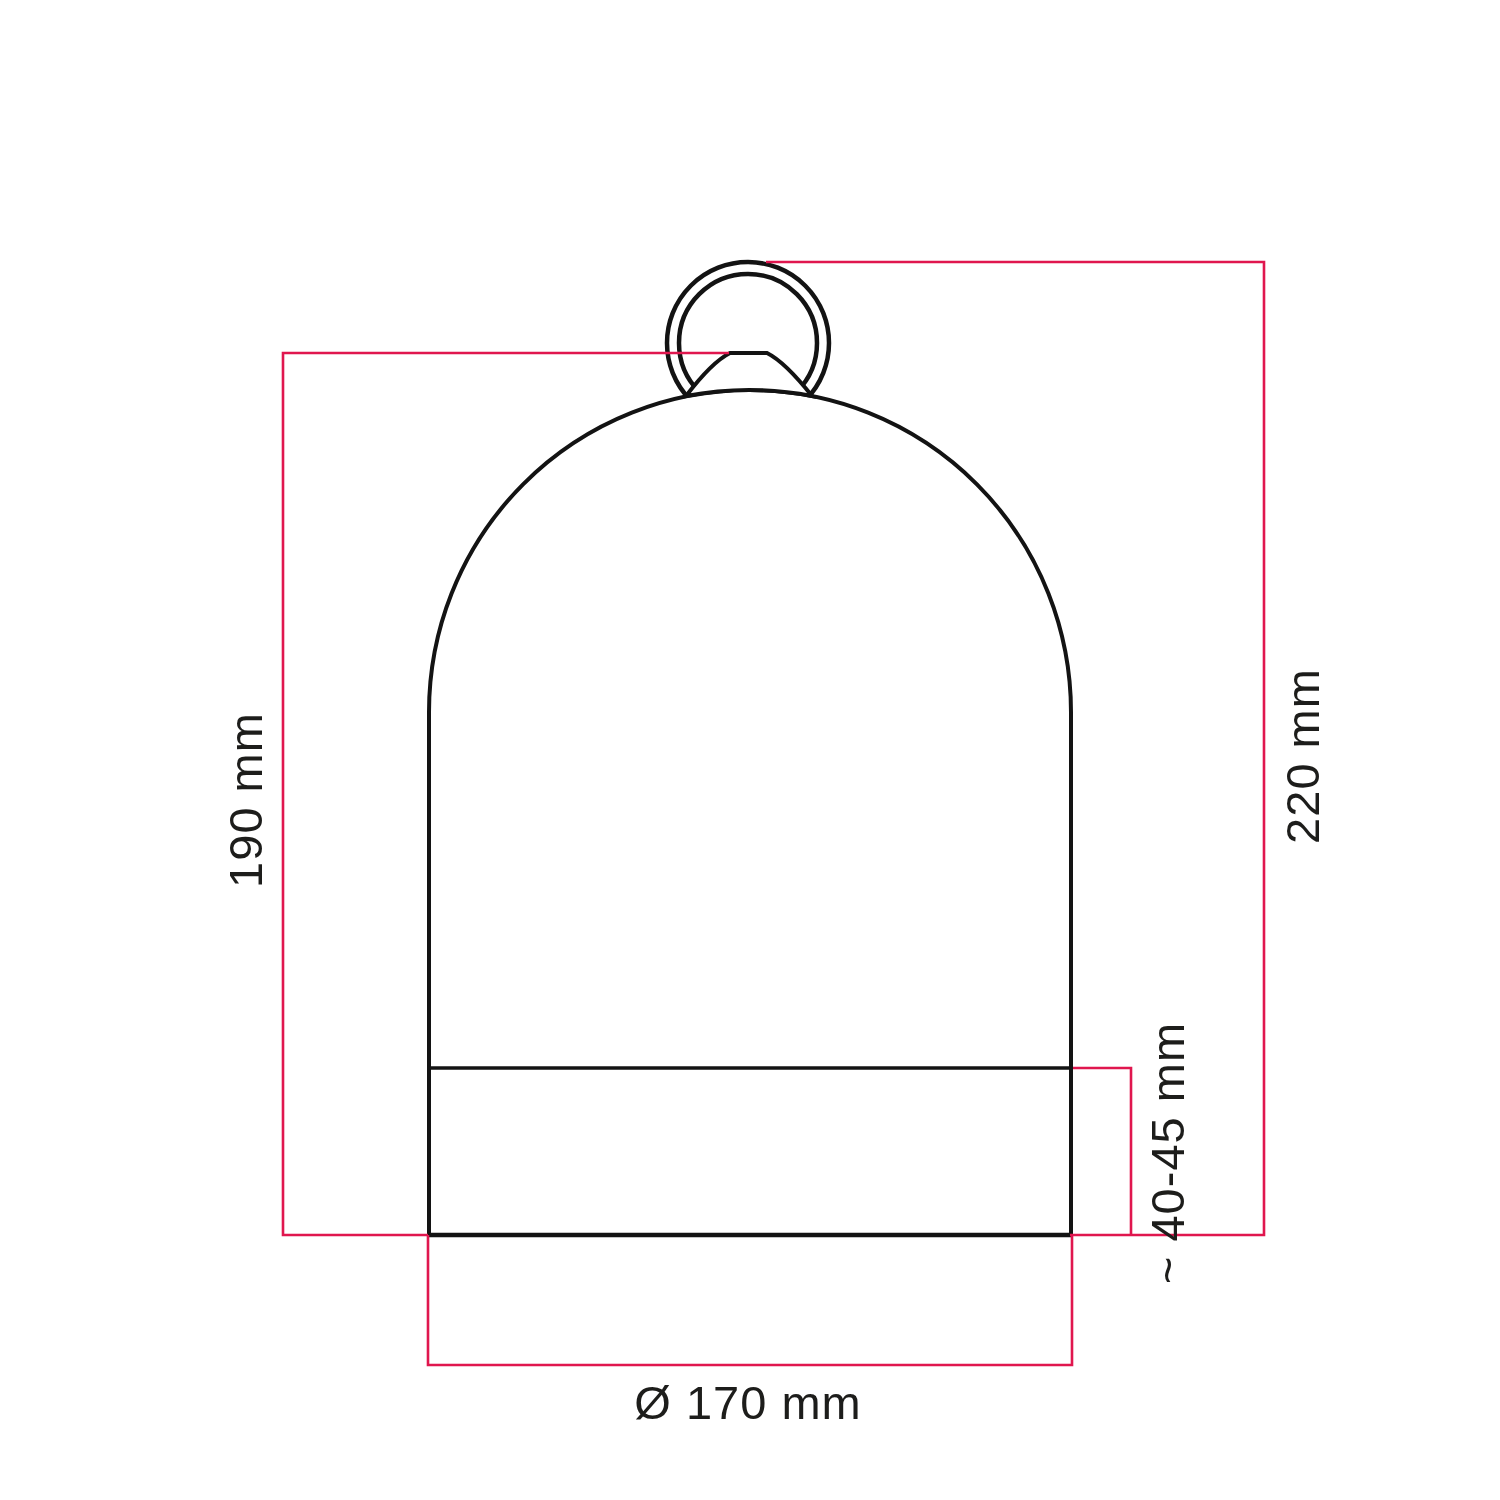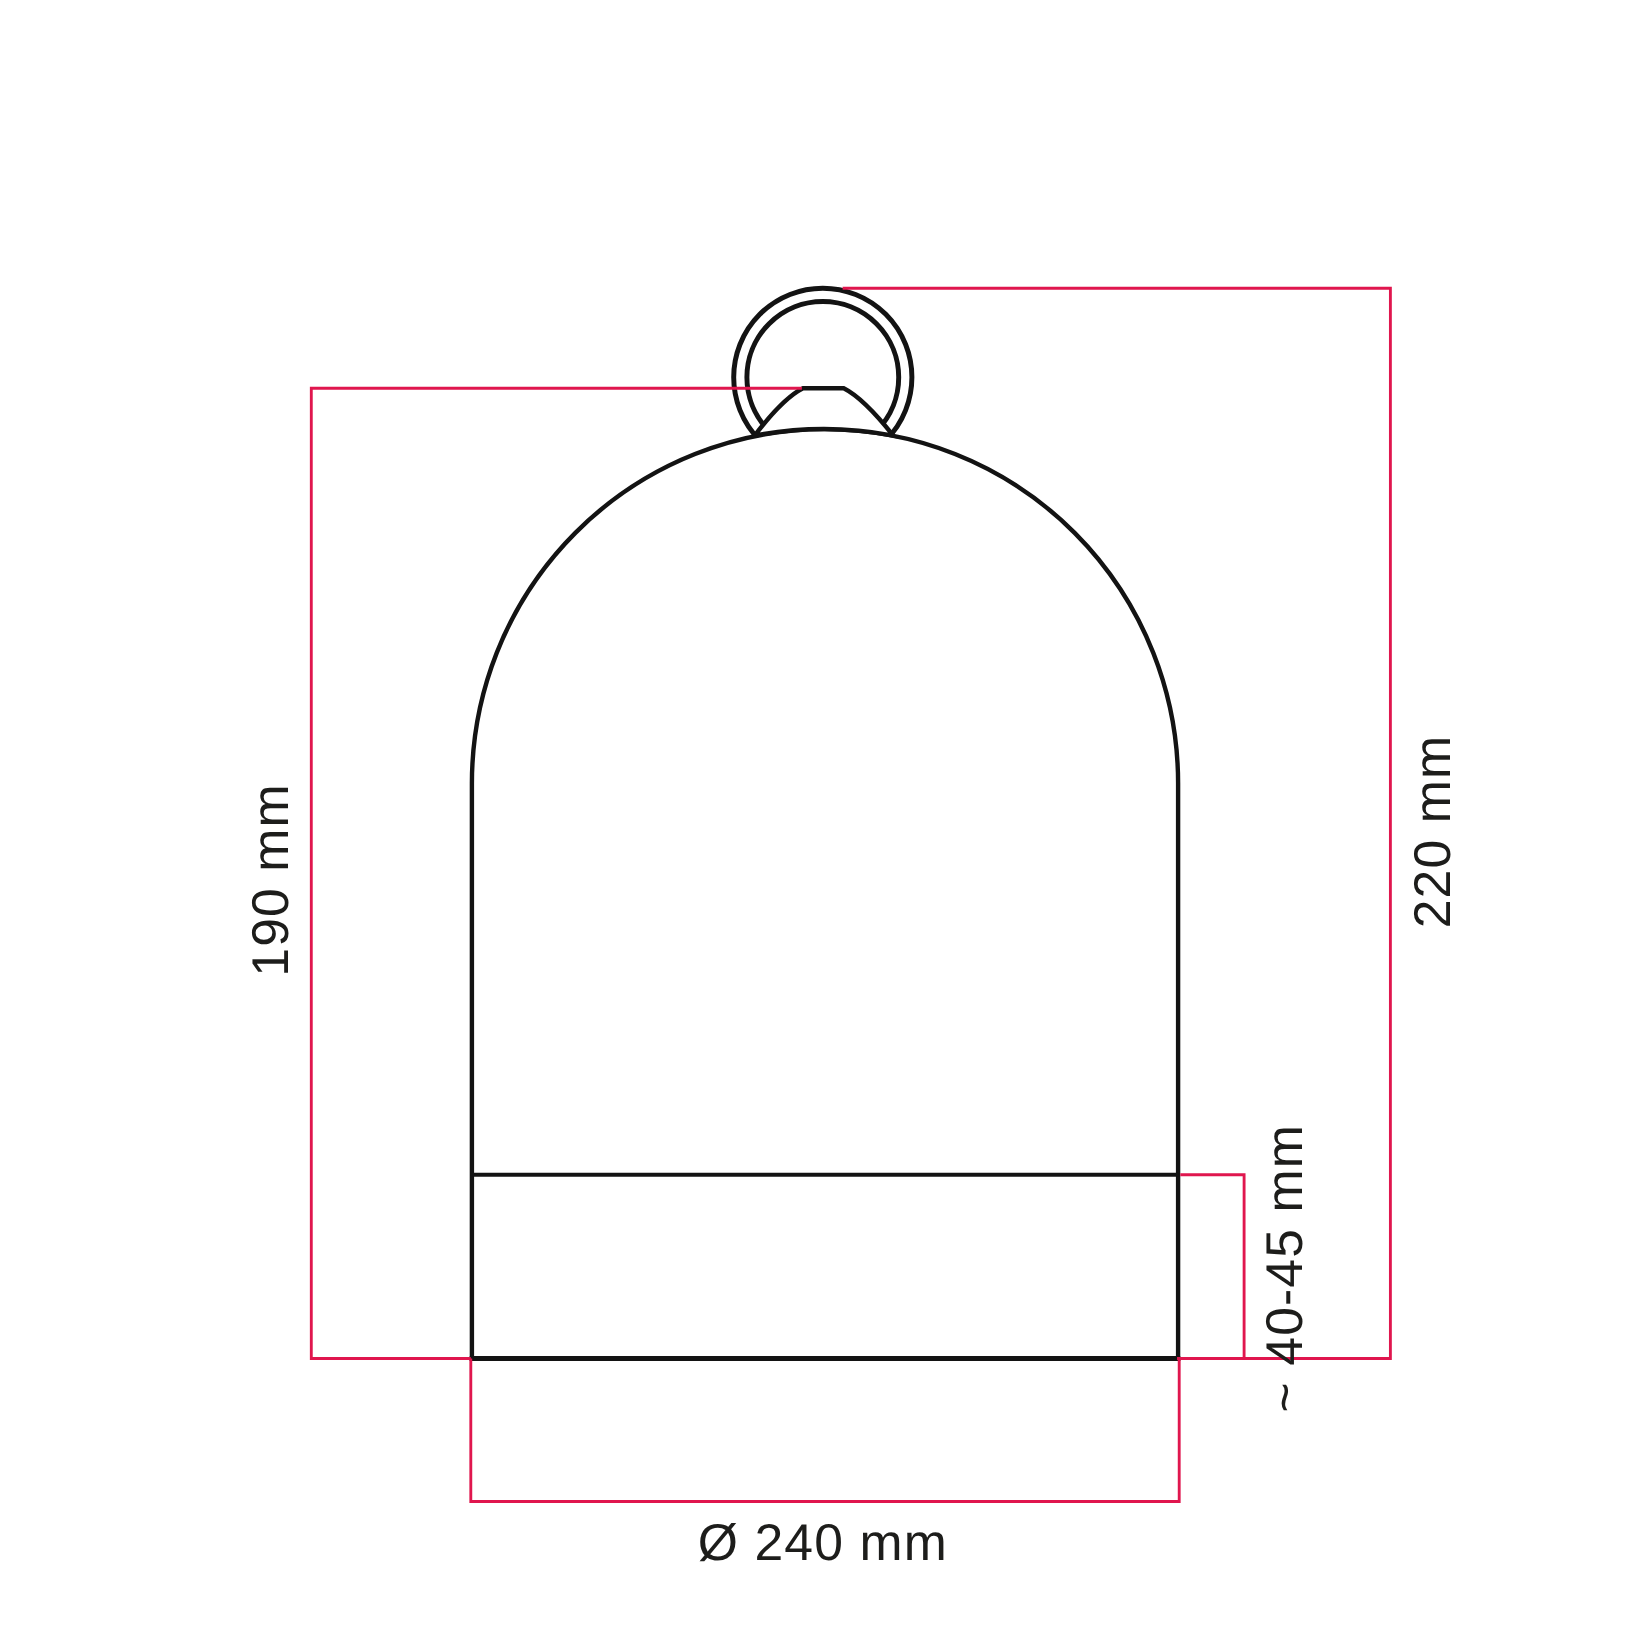"Ø 240 mm" div.dim-label { text: 240 -> 170 }
